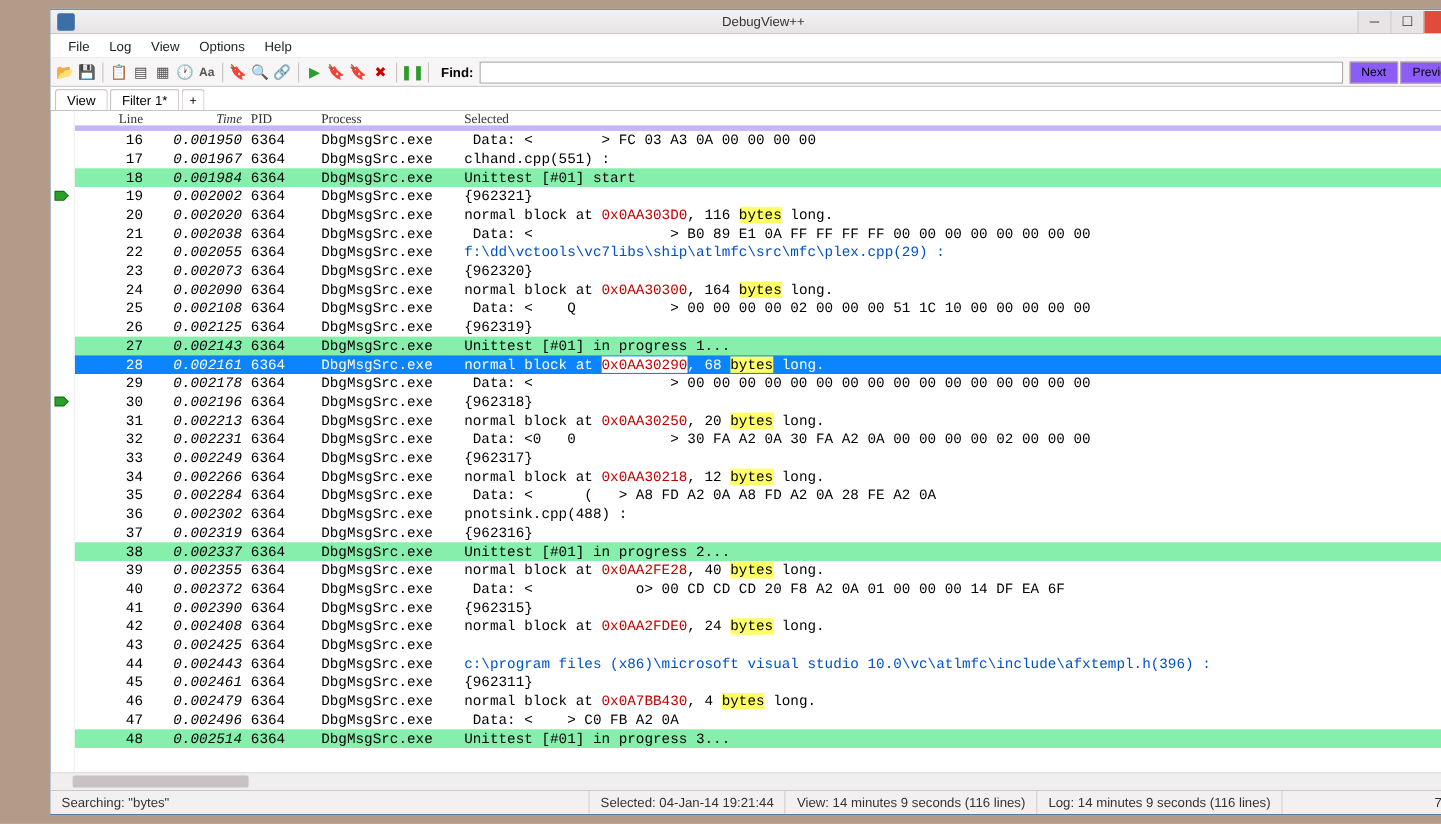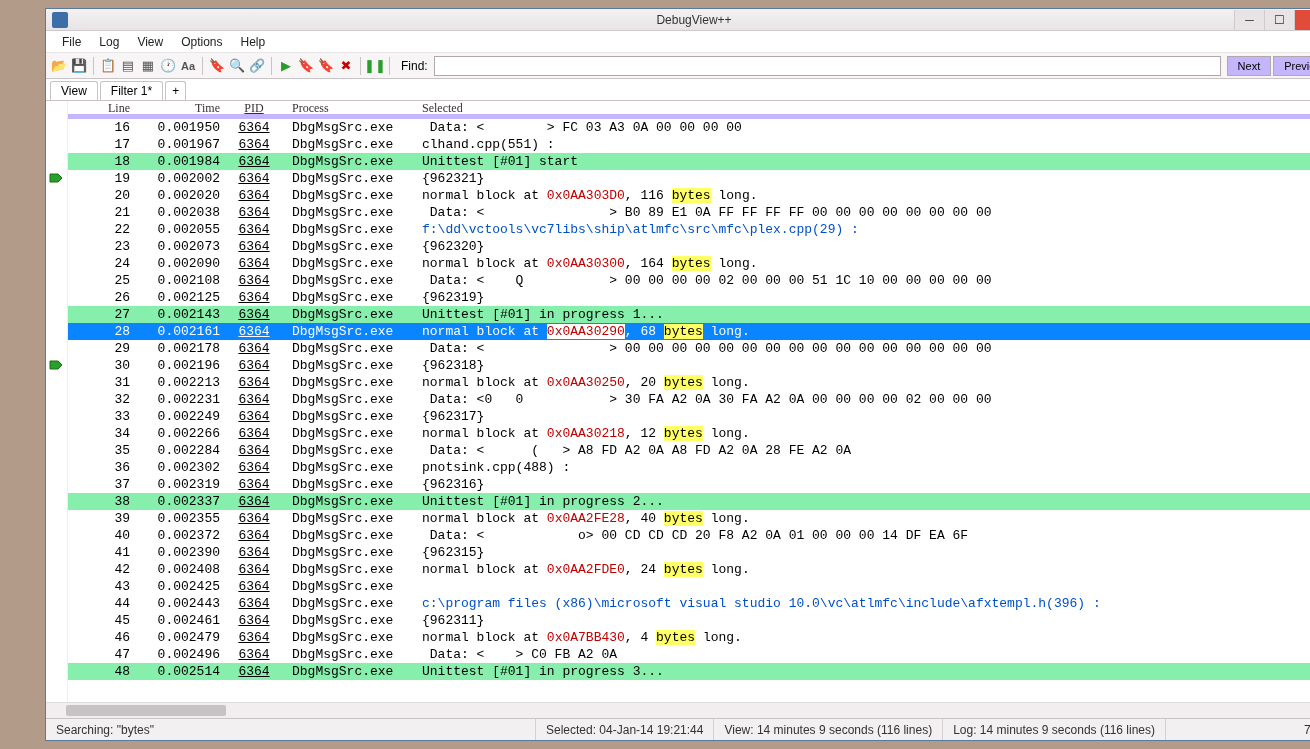"Find:" .find-label { font-weight: normal -> bold }
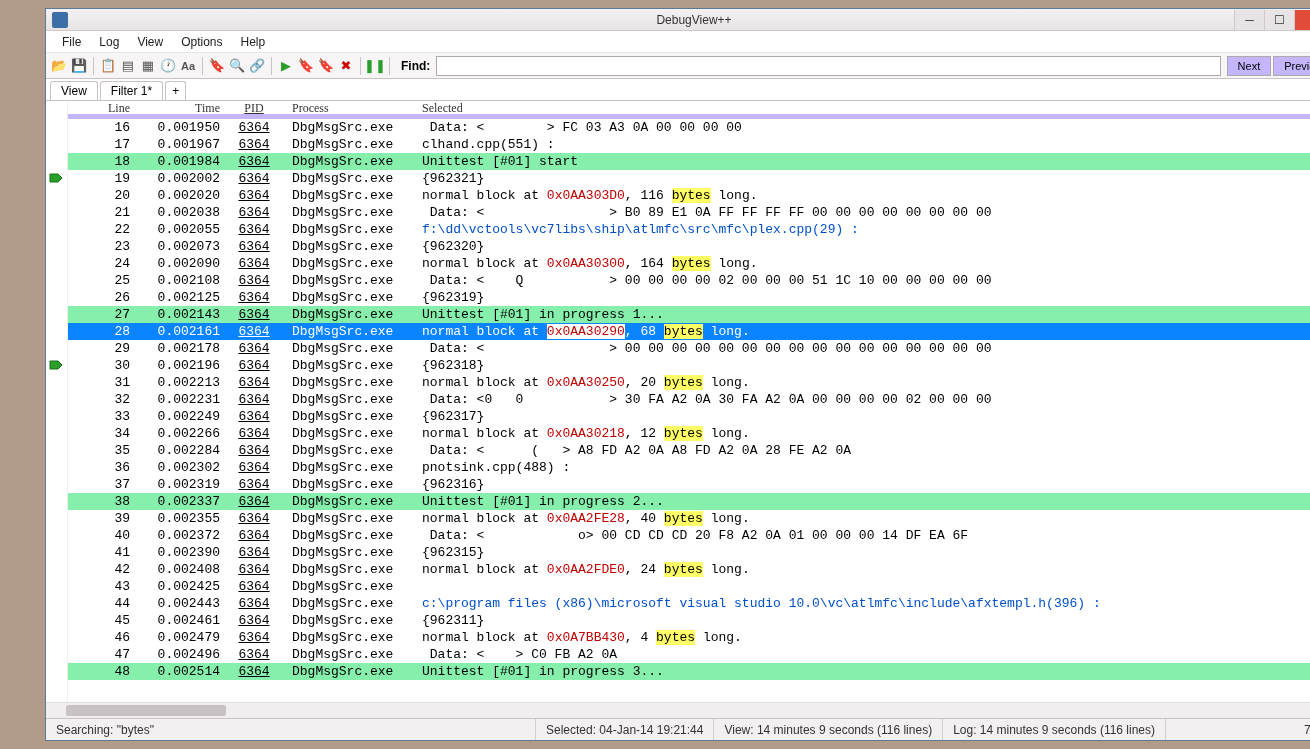"Next" .navbtn { background: #c4b5fd -> #8b5cf6 }
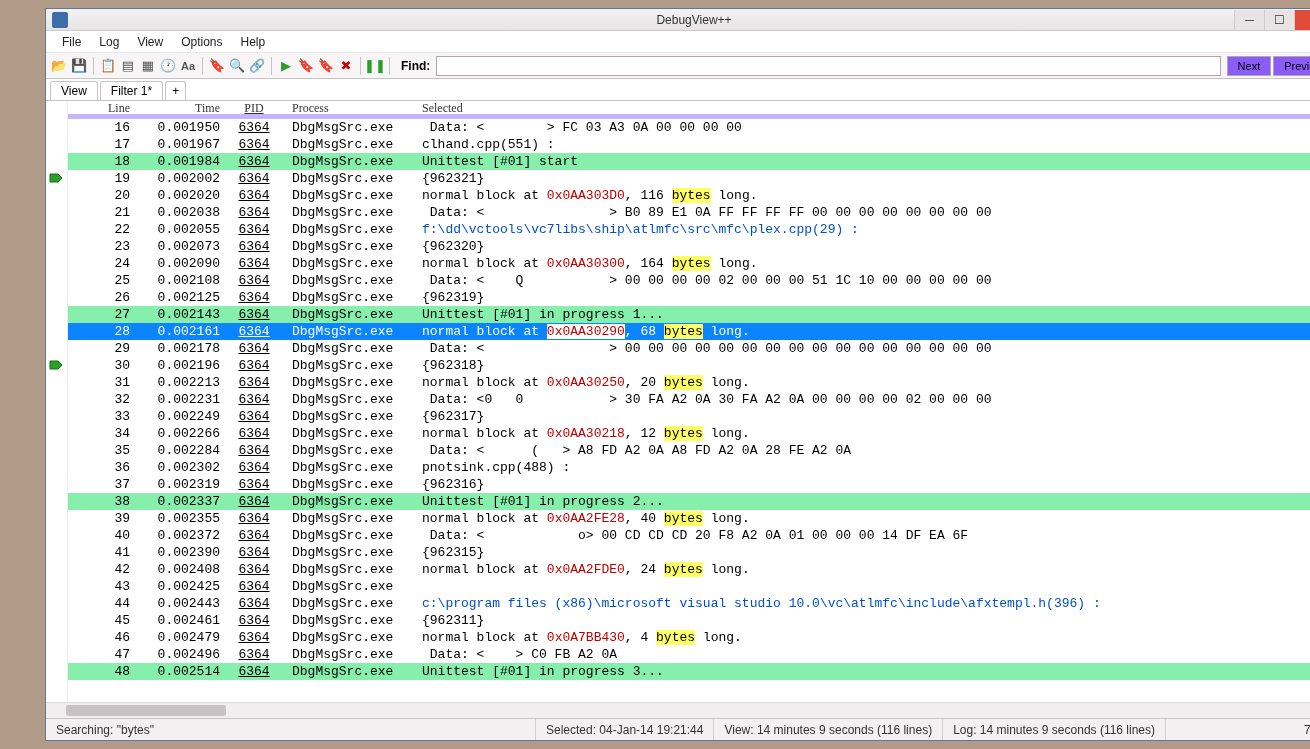"Time" .col-time { font-style: none -> italic }
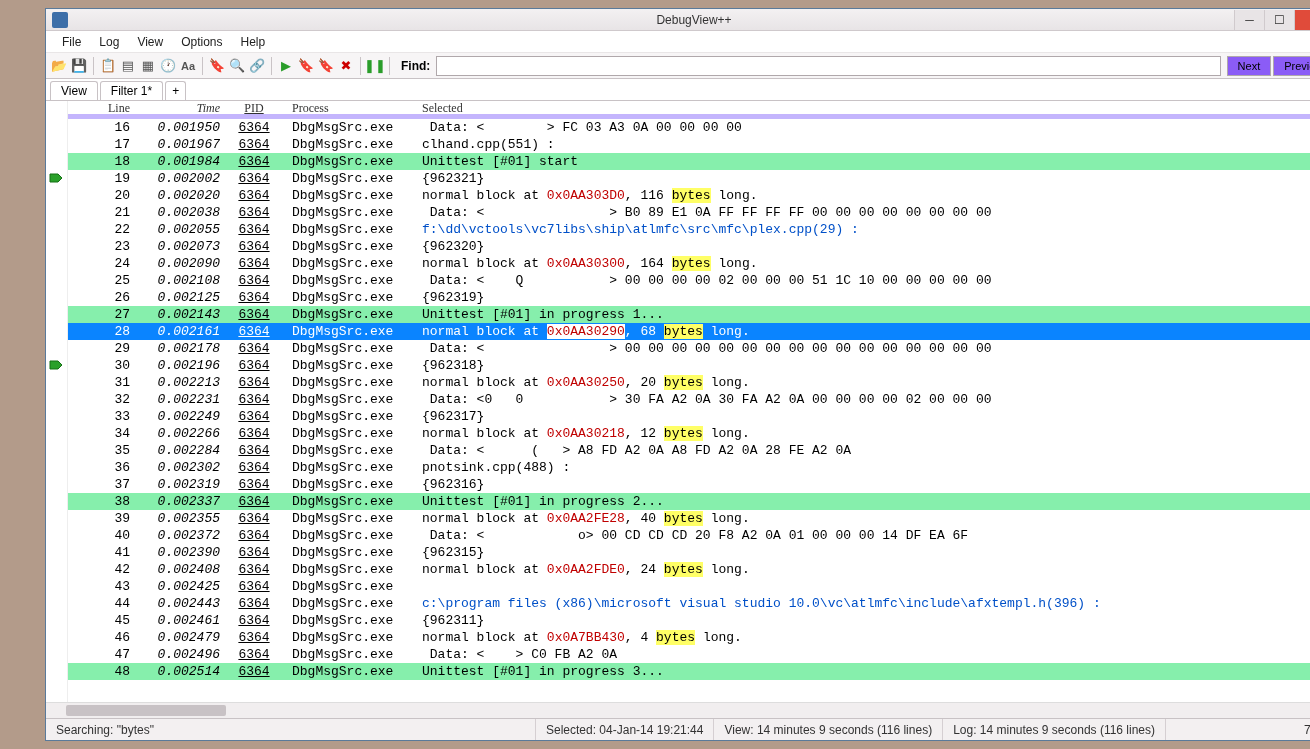"PID" .col-pid { text-align: center -> left; text-decoration: underline -> none }
